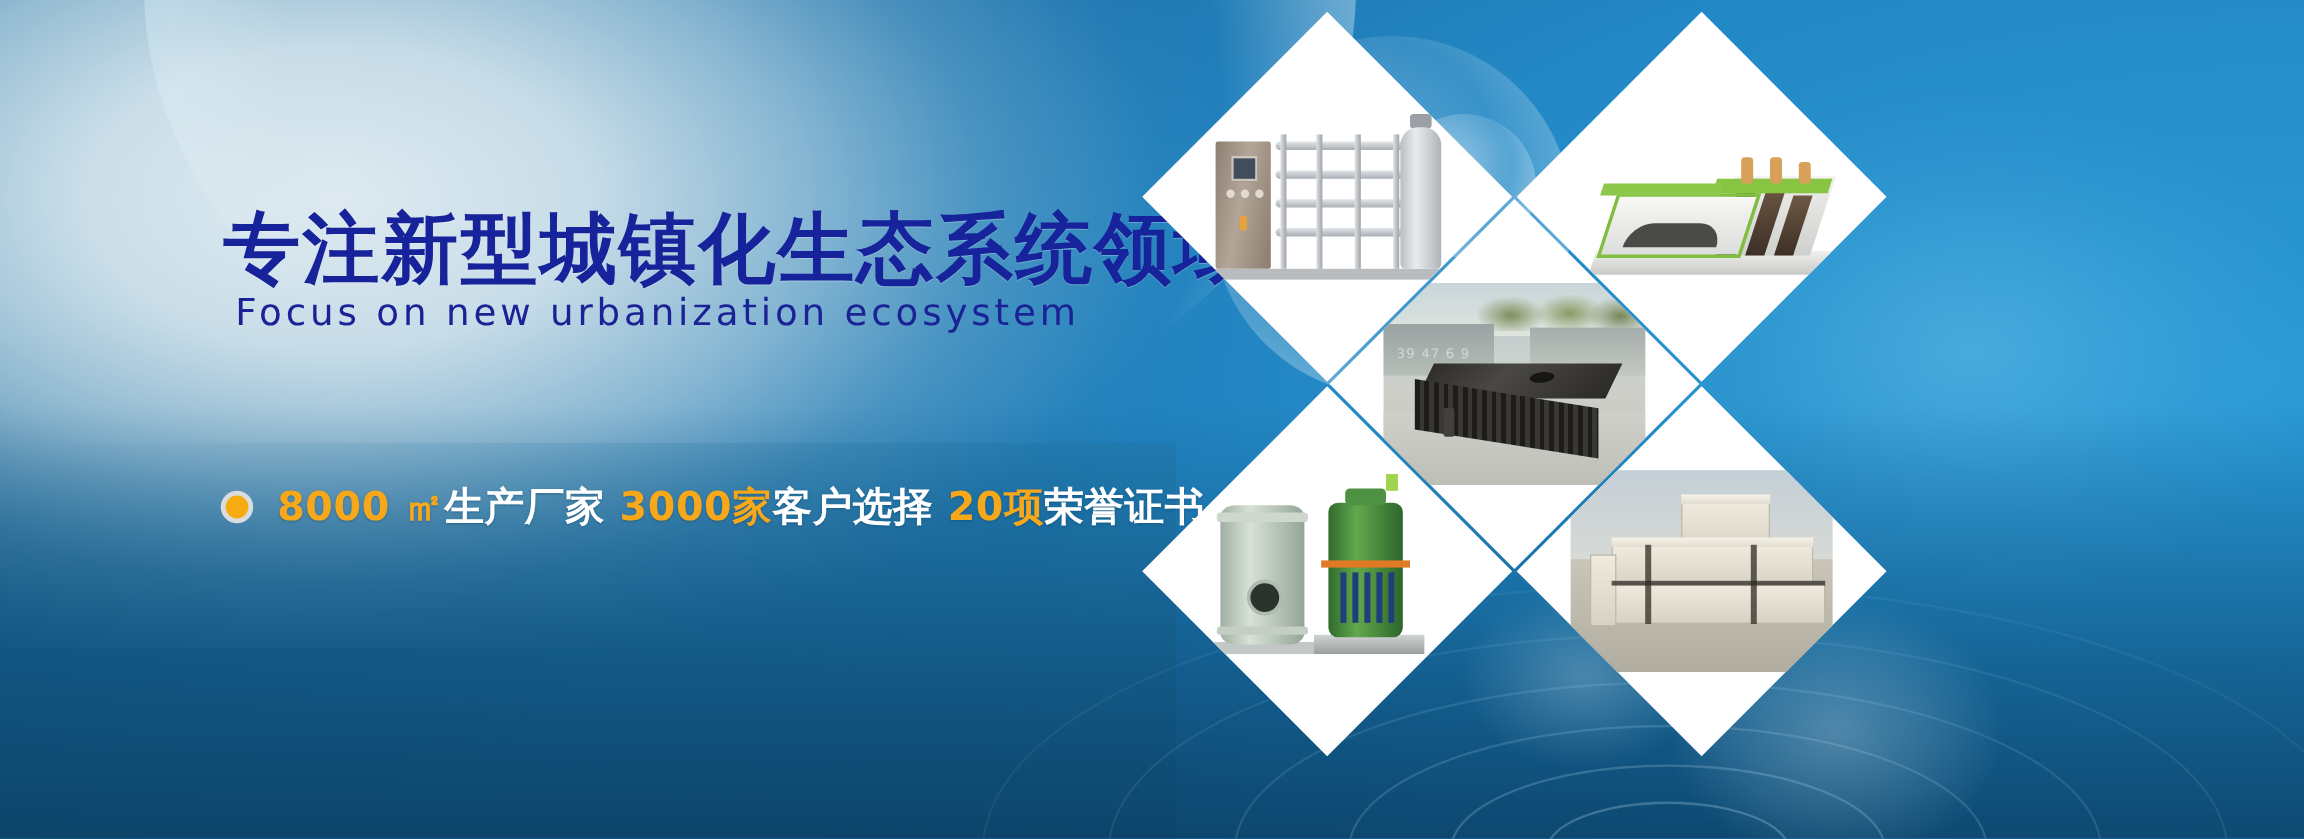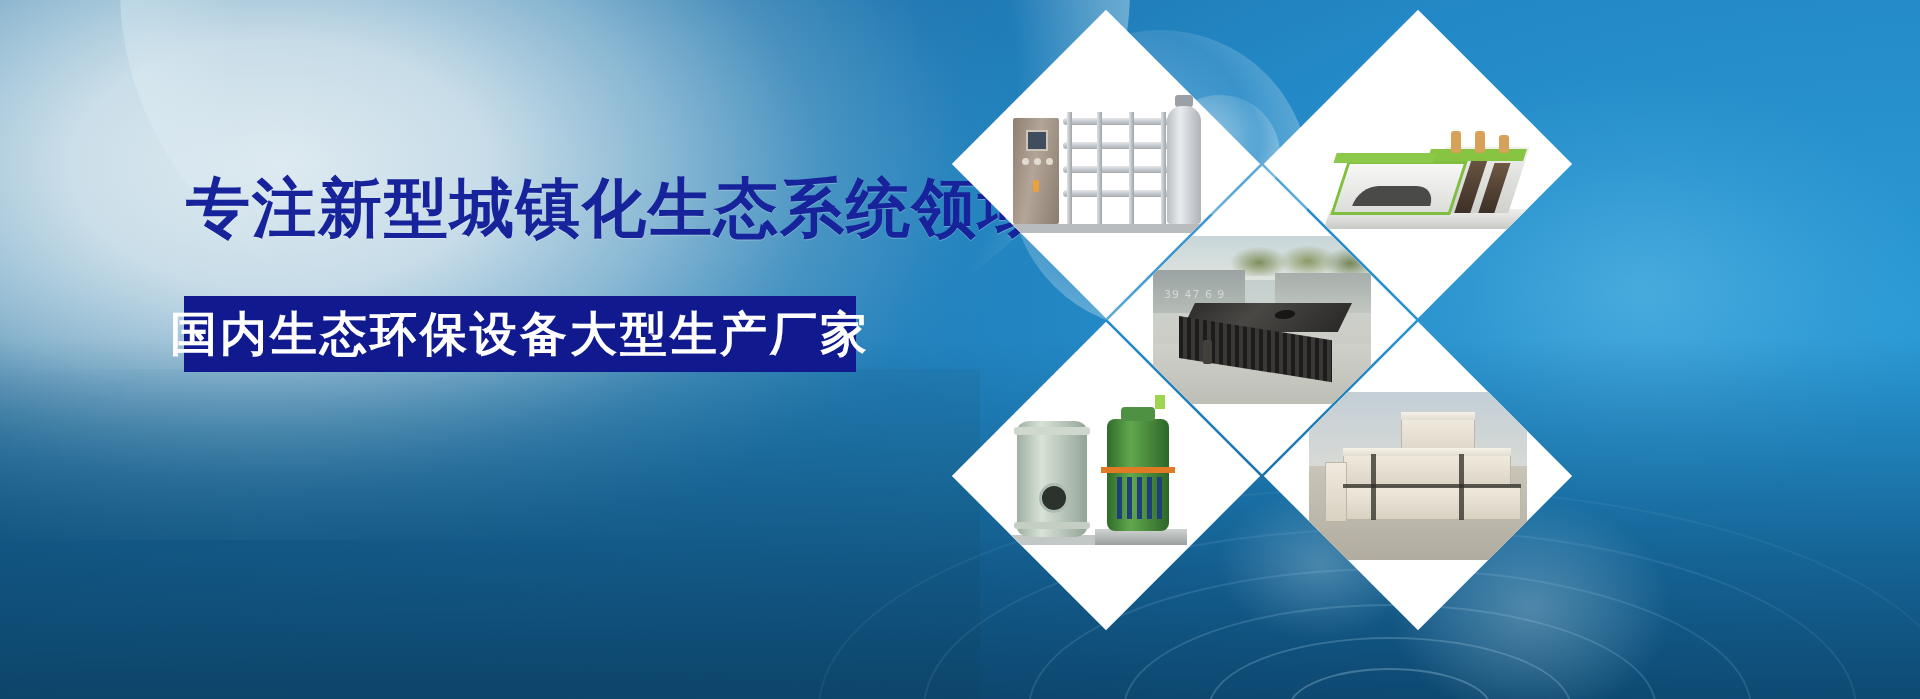"Focus on new urbanization ecosystem" div.subhead { html: none -> <div>Focus on new urbanization ecosystem</div> }
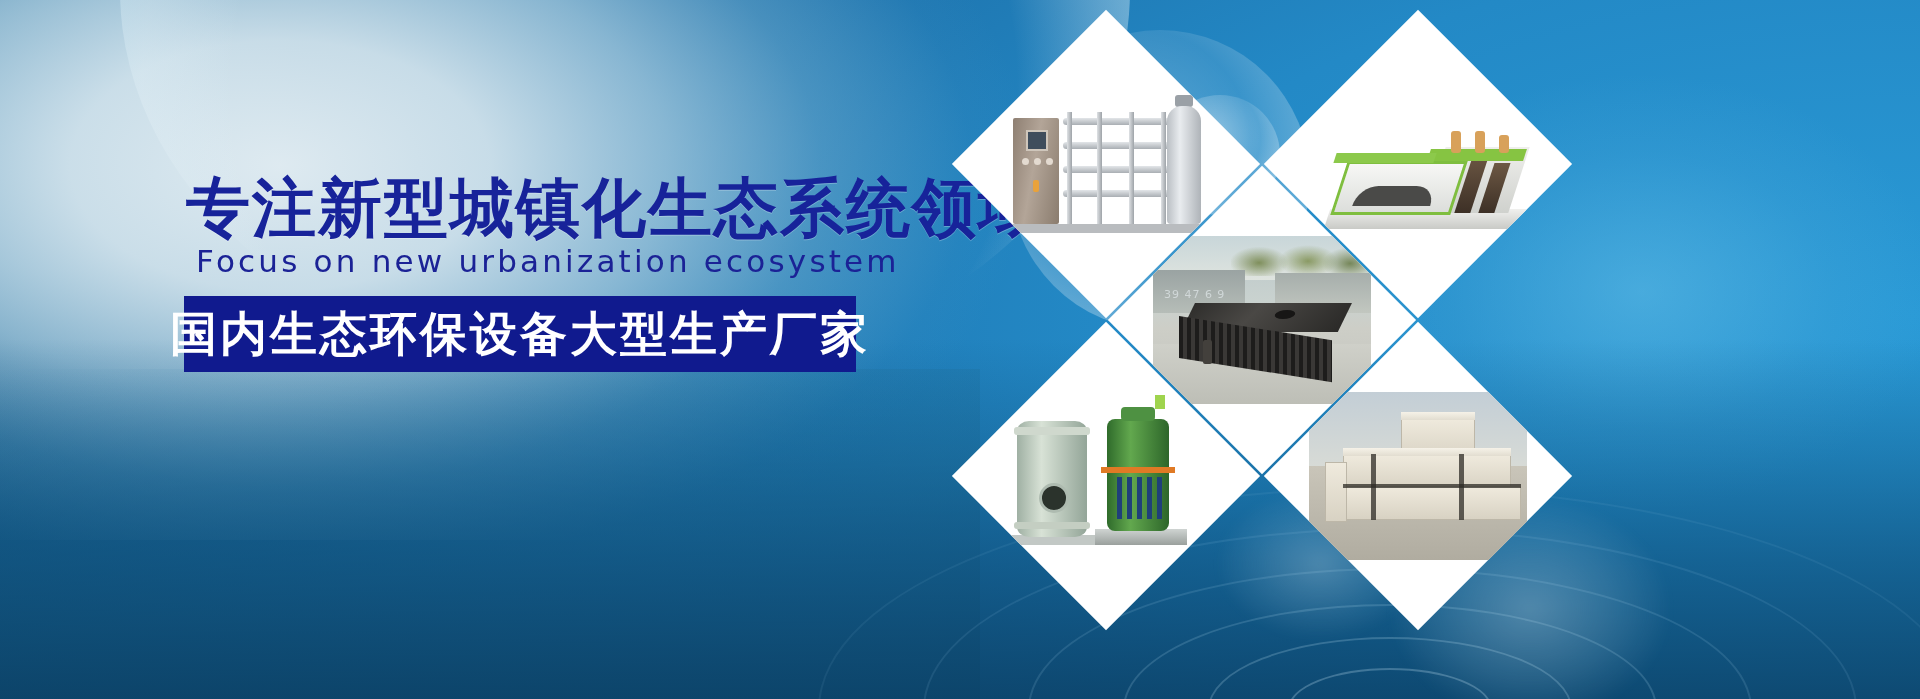"国内生态环保设备大型生产厂家" div.navybox { html: <div> <span>国内生态环保设备大型生产厂家</span> </div> -> none }
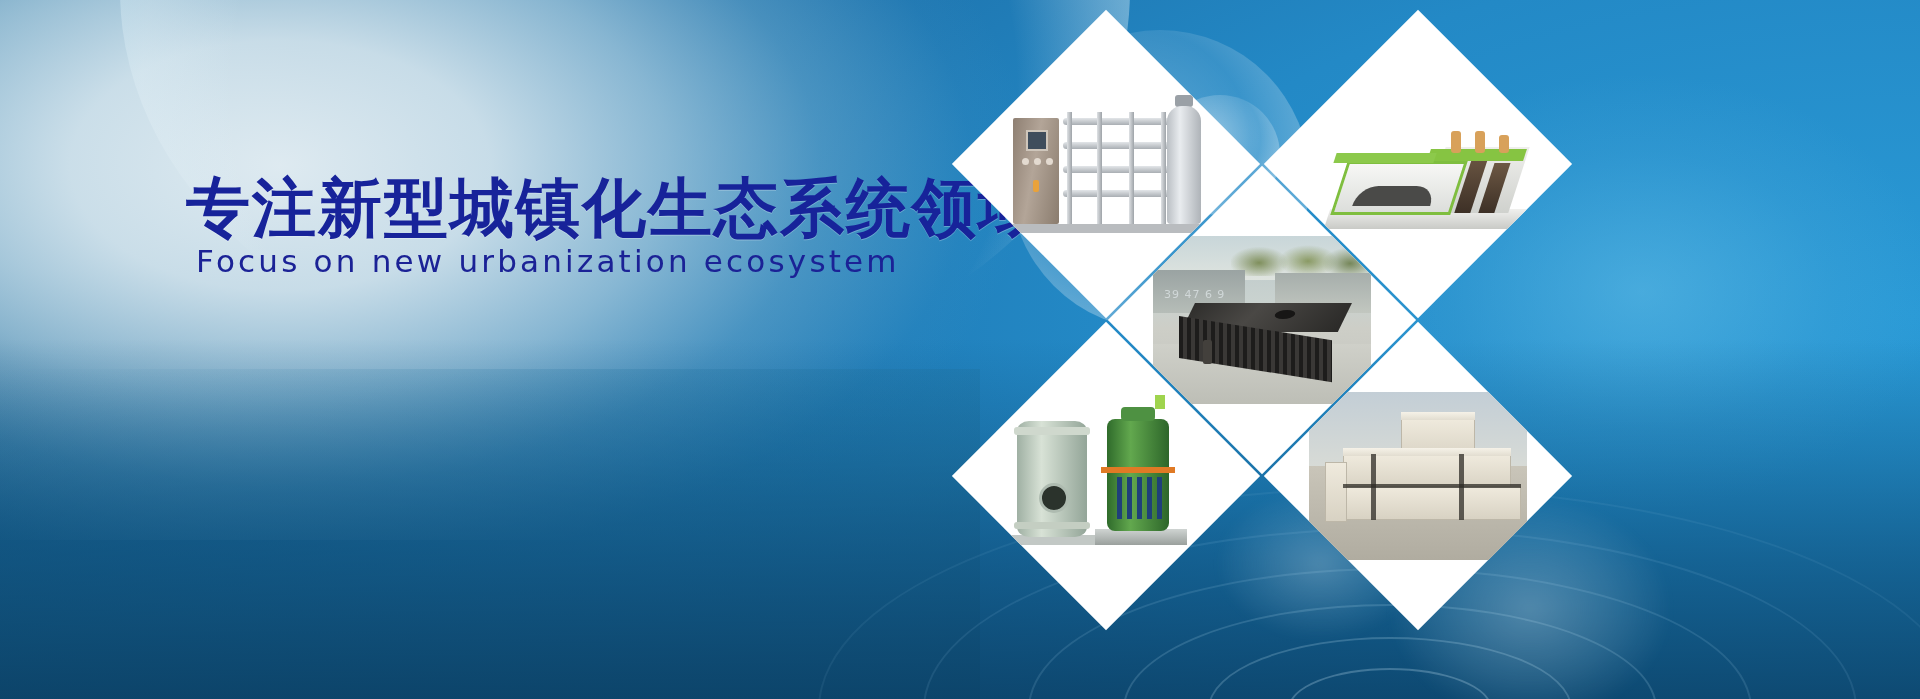"8000 ㎡生产厂家 3000家客户选择 20项荣誉证书" div.bullet-row { html: none -> <div> <span></span> <span><span>8000 ㎡</span><span>生产厂家 </span><span>3000家</span><span>客户选择 </span><span>20项</span><span>荣誉证书</span></span> </div> }
